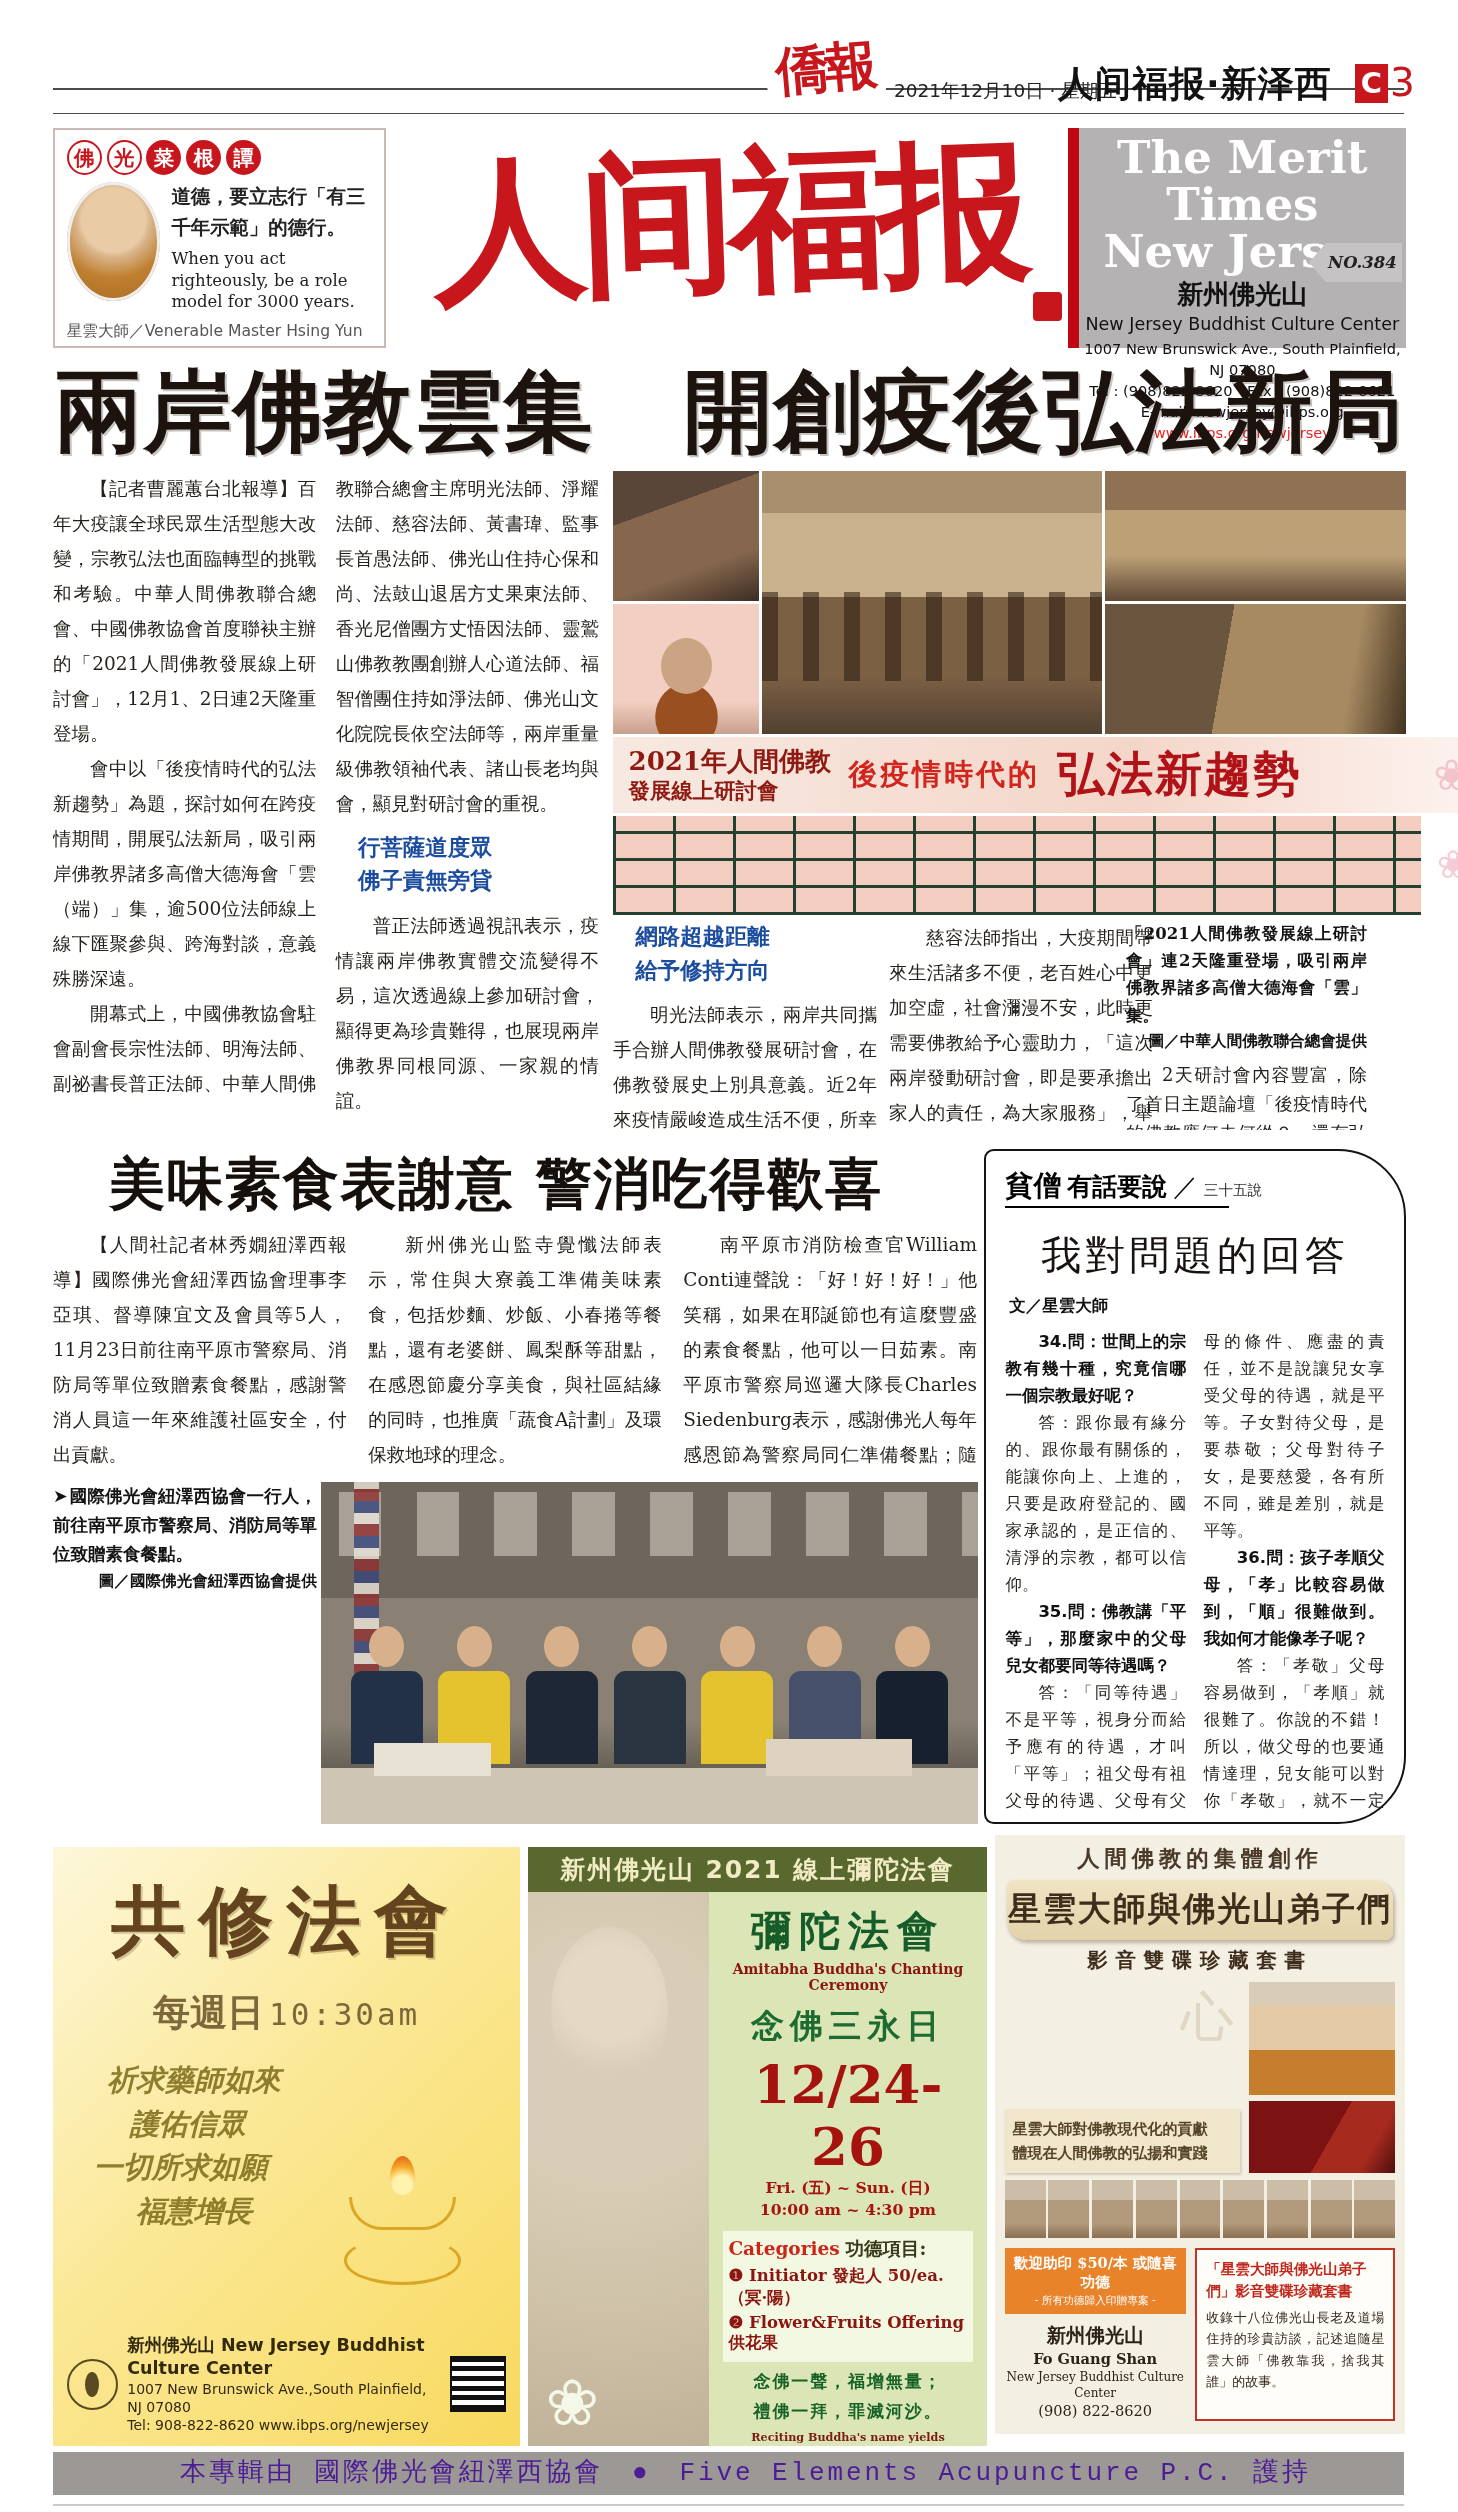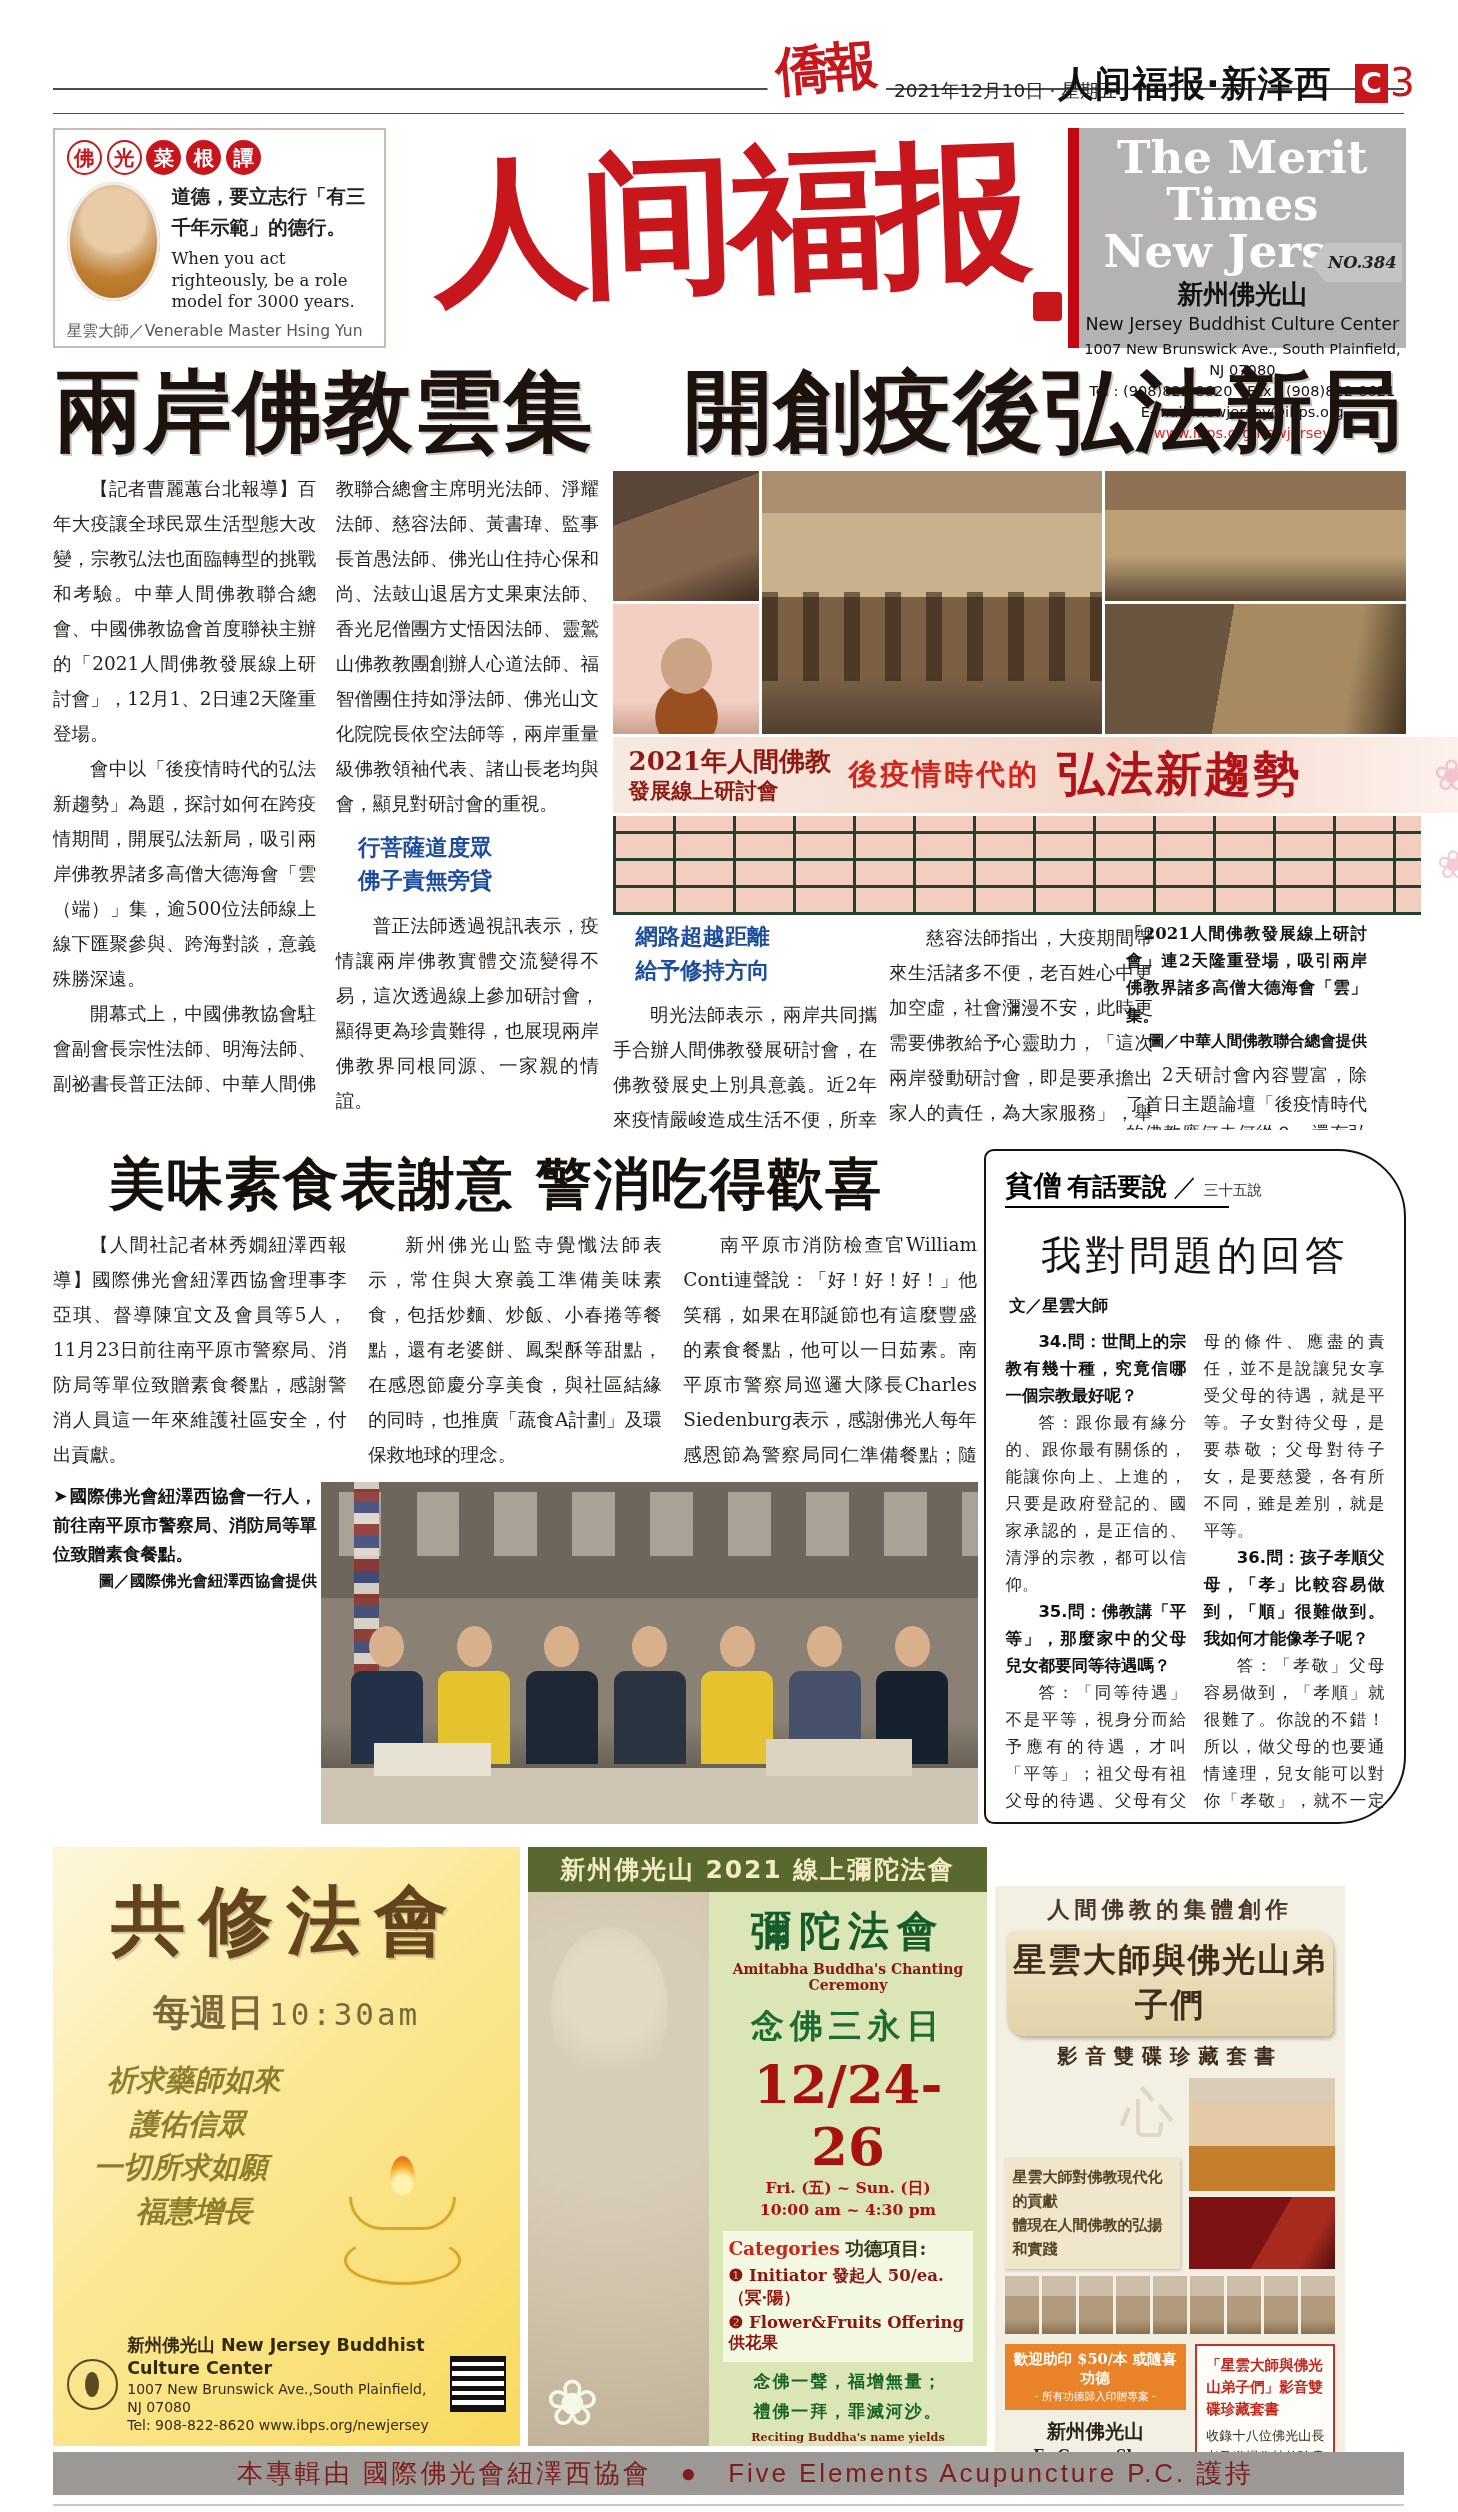"人間佛教的集體創作" .ad3 { top: 1886px -> 1835px; width: 350px -> 410px }
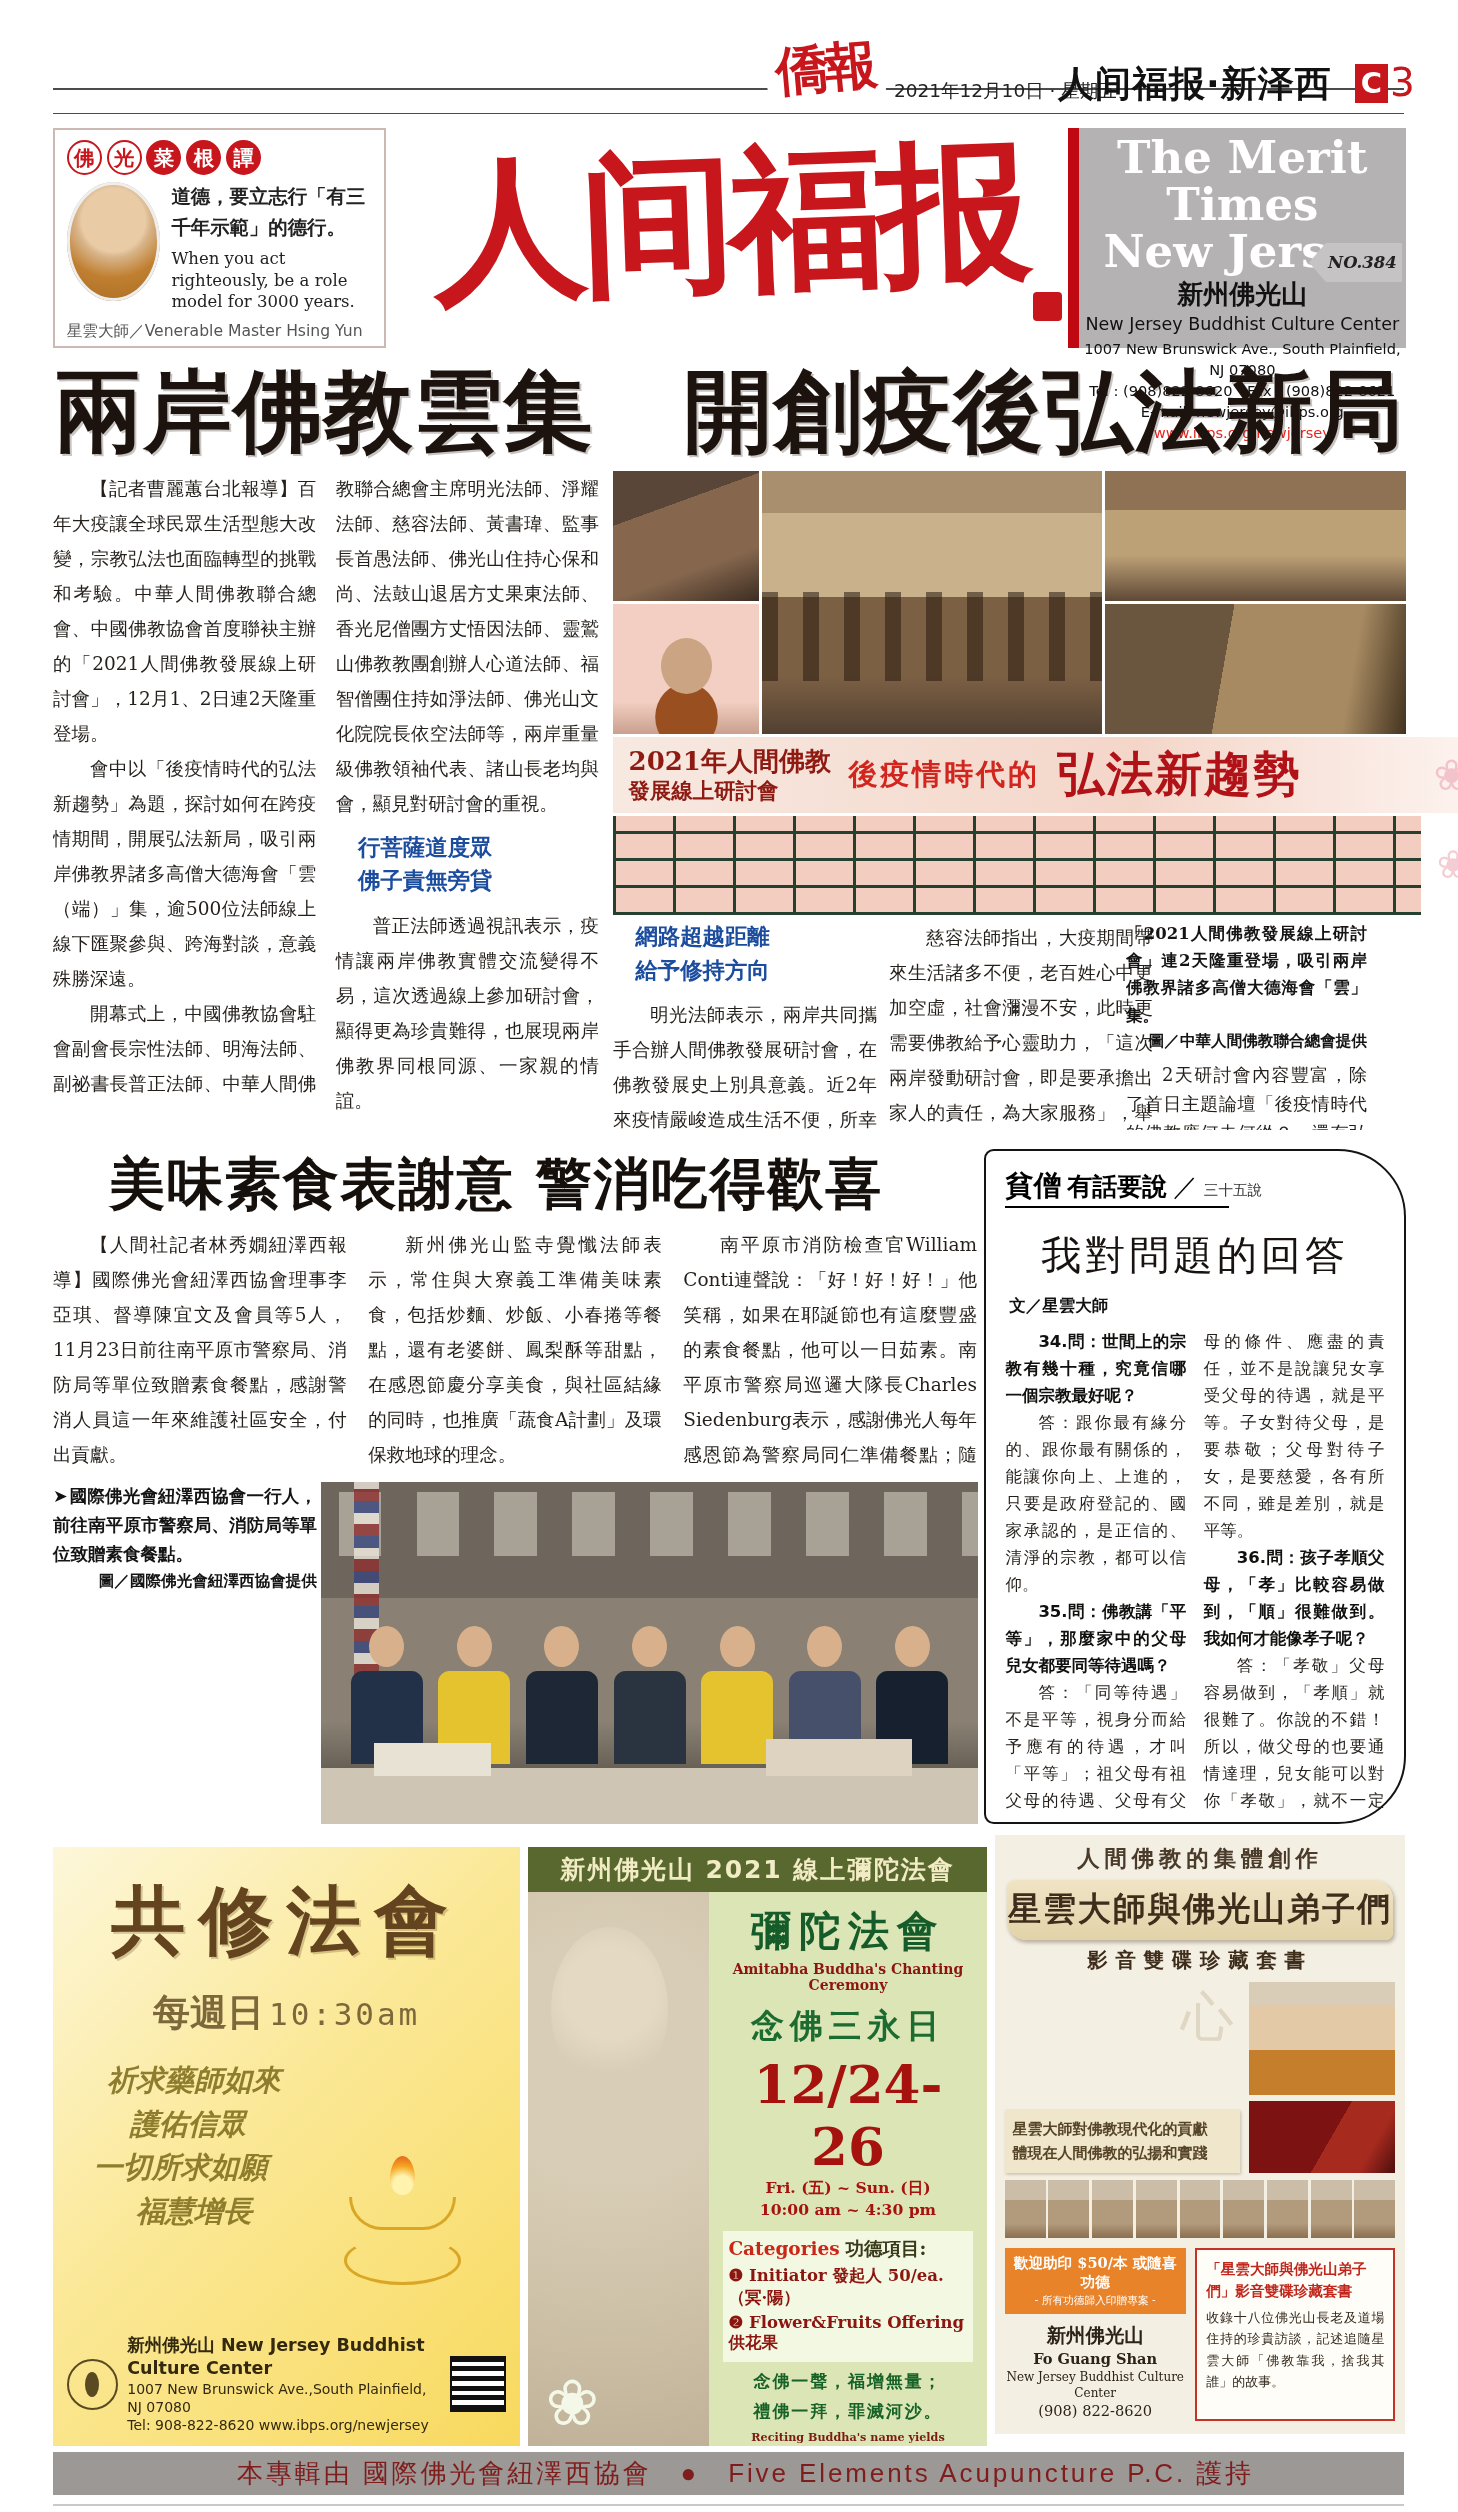"本專輯由 國際佛光會紐澤西協會 ● Five Elements" .footer-bar { color: #7f1d1d -> #4c1d95; font-family: Liberation Sans, sans-serif -> Liberation Mono, monospace }
